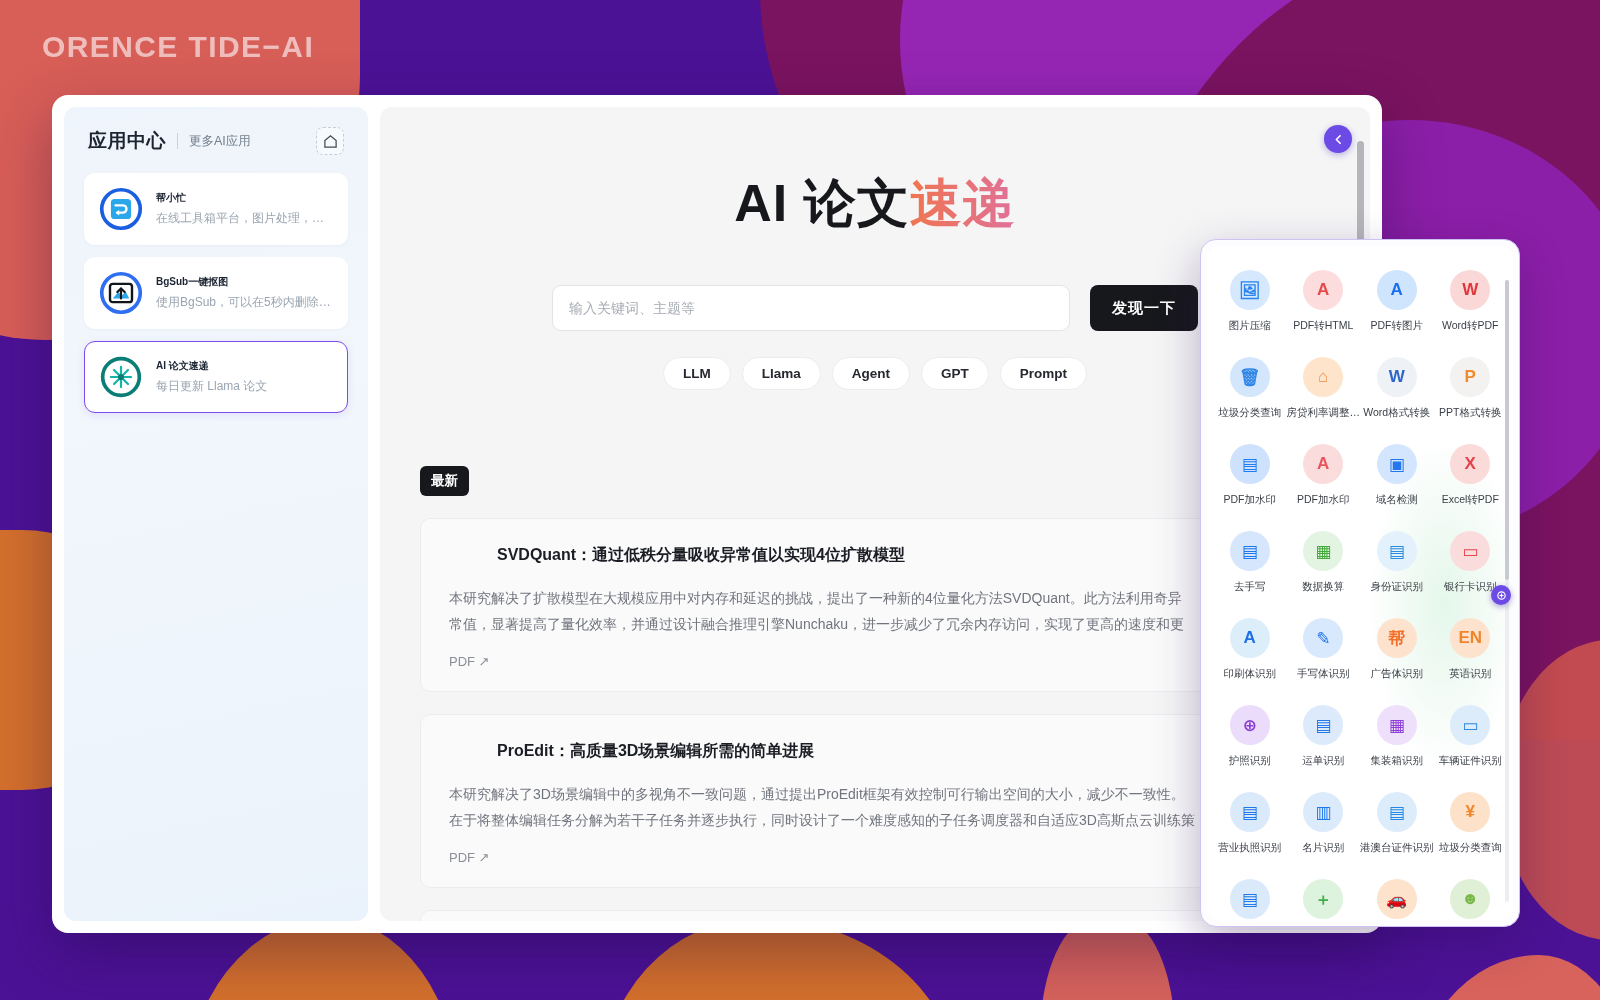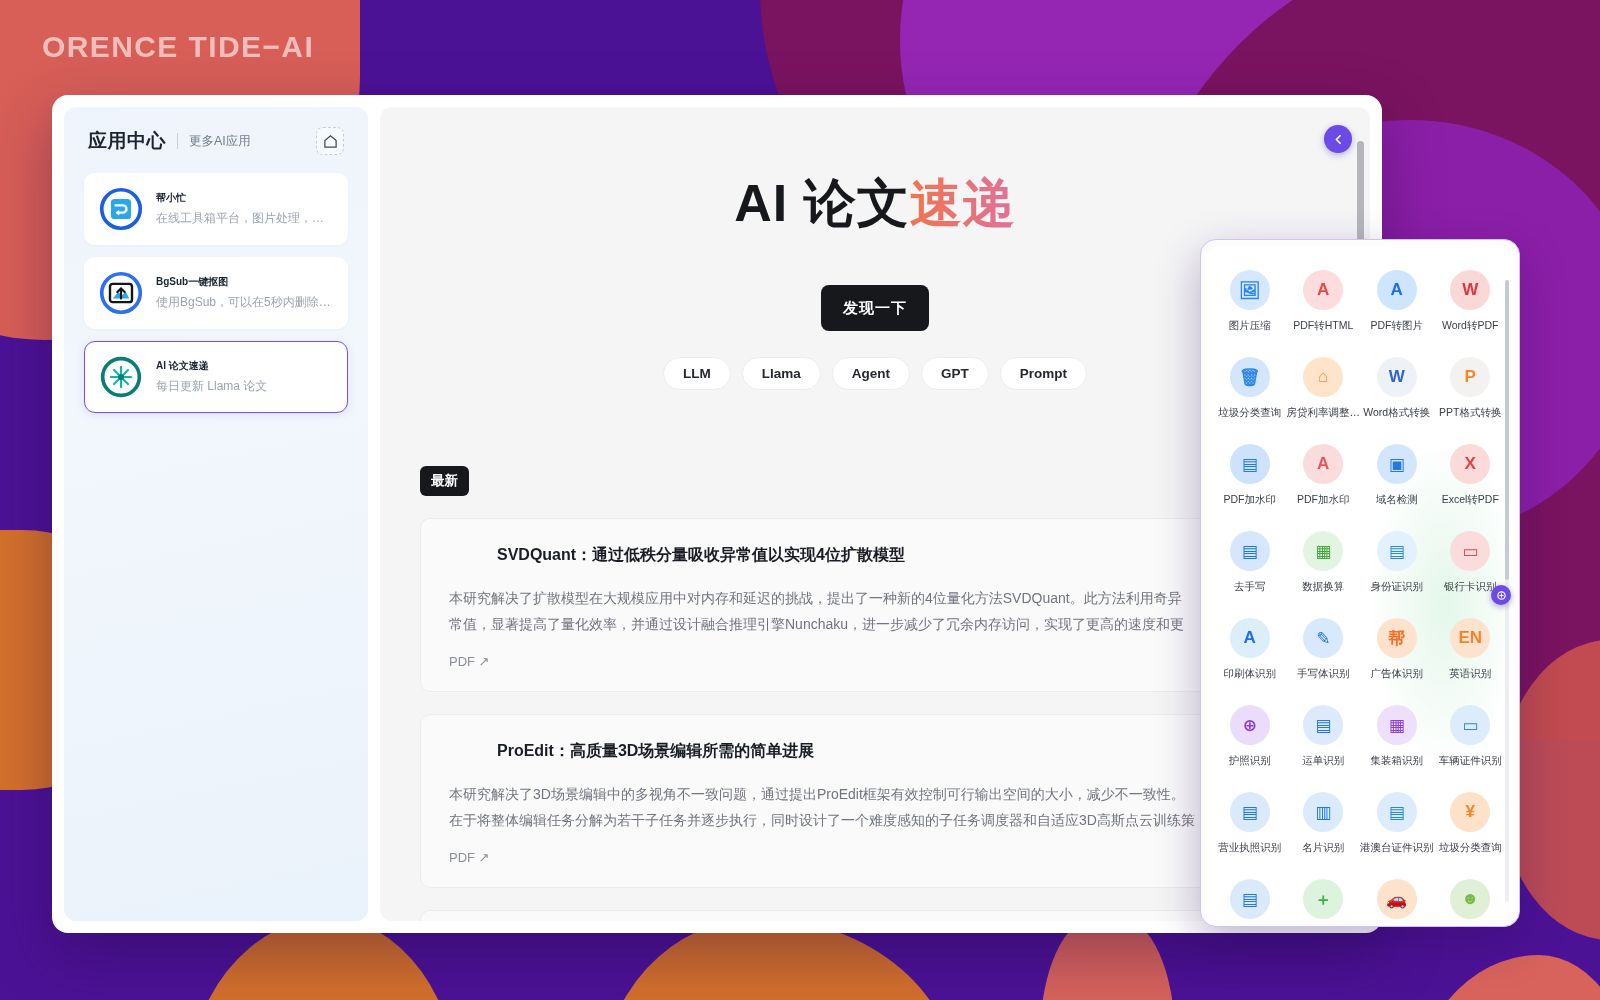"输入关键词、主题等" input.search-box { html: none -> <input> }
